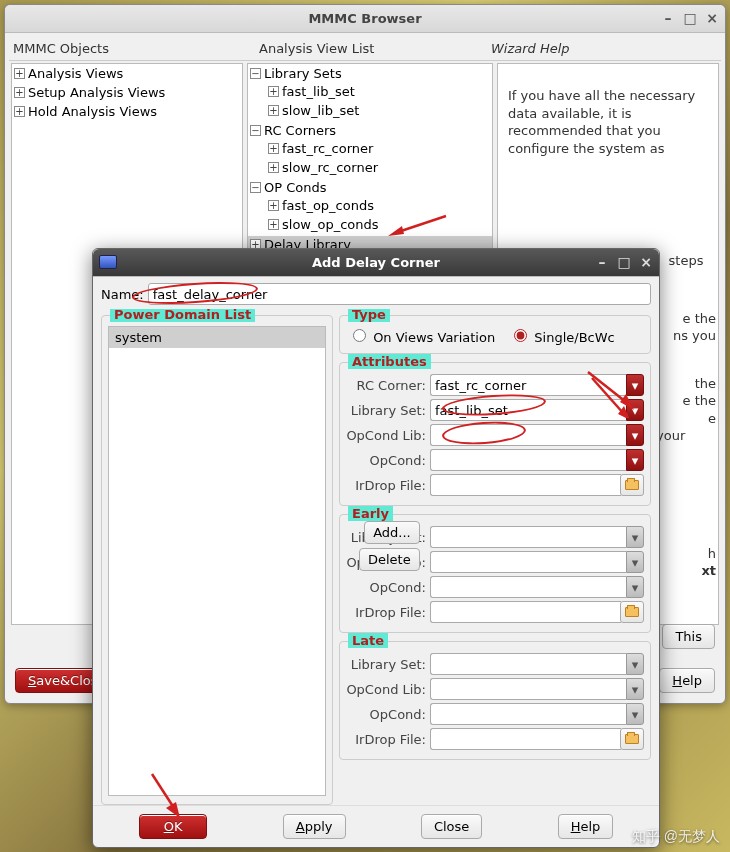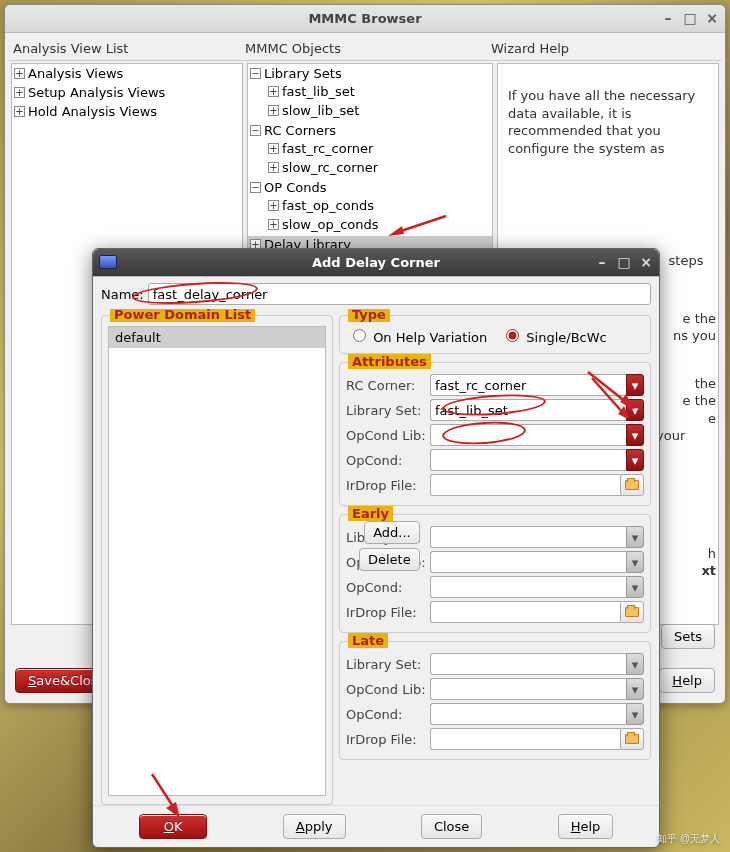"Analysis View List" div.lbl { order: before "MMMC Objects" -> after "MMMC Objects" }
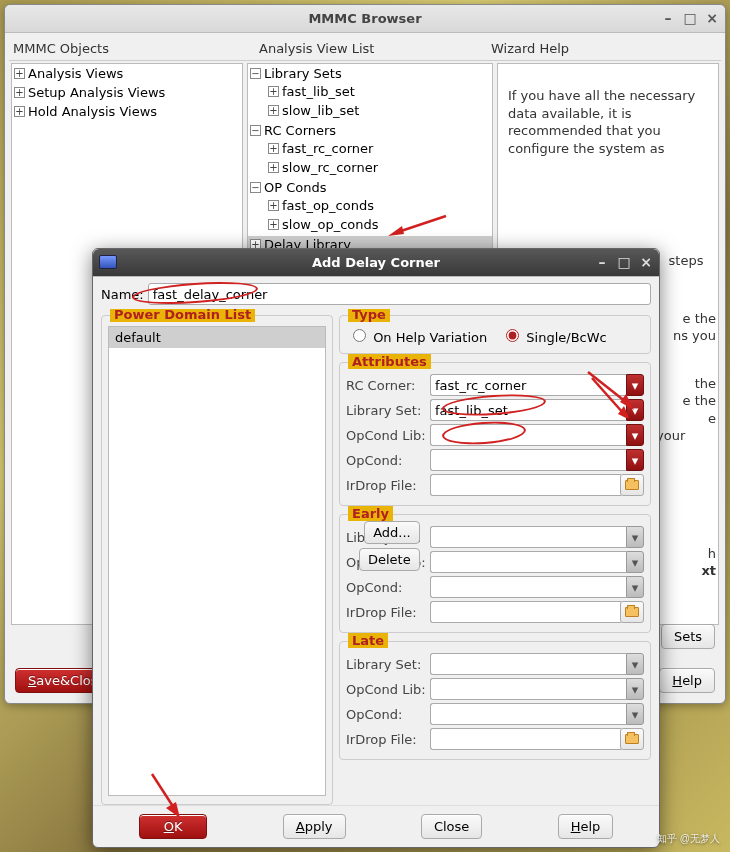"Wizard Help" .sectionbar .c3 { font-style: none -> italic }
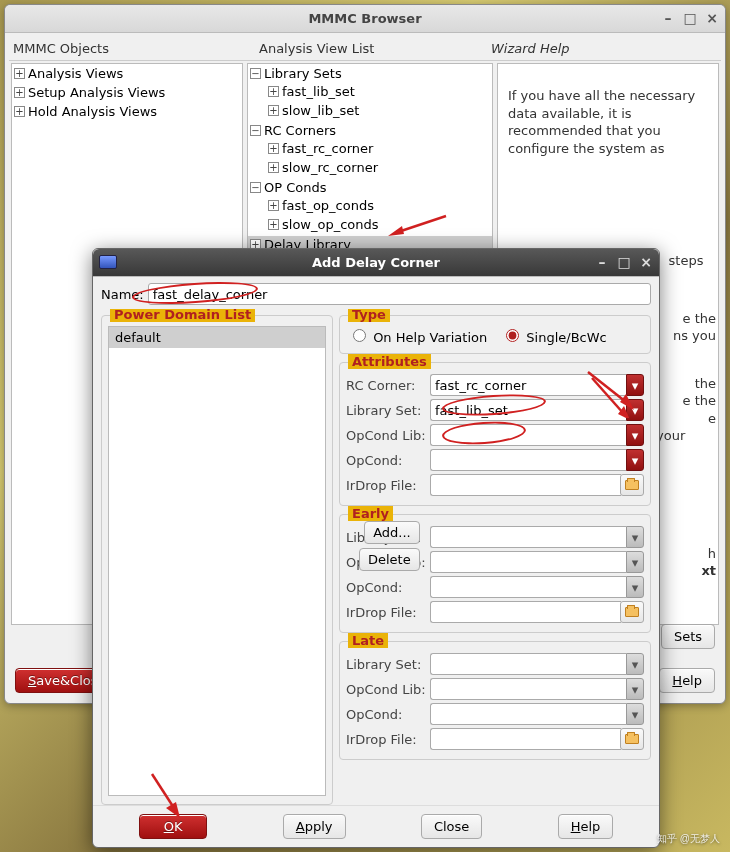"Power Domain List" .gbox > .legend { background: #eab308 -> #5eead4 }
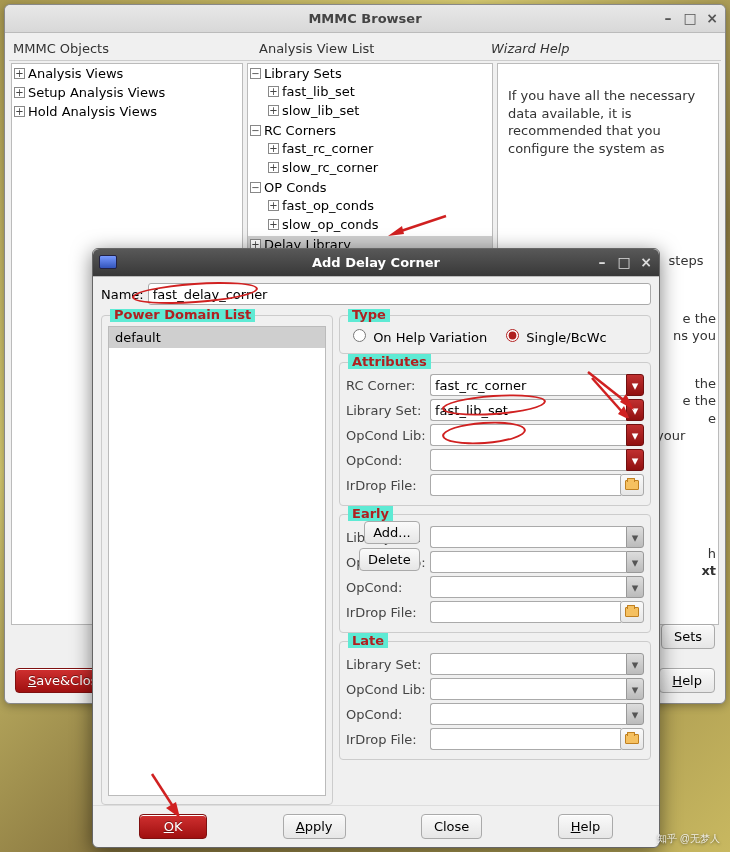"default" div.item { text: default -> system }
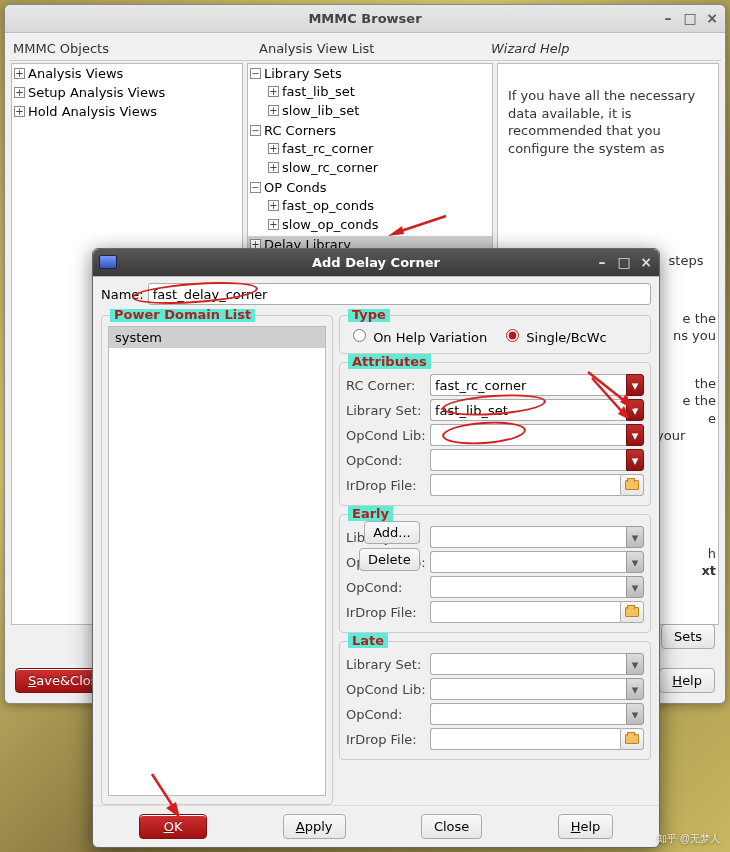"On Help Variation" span { text: Help -> Views }
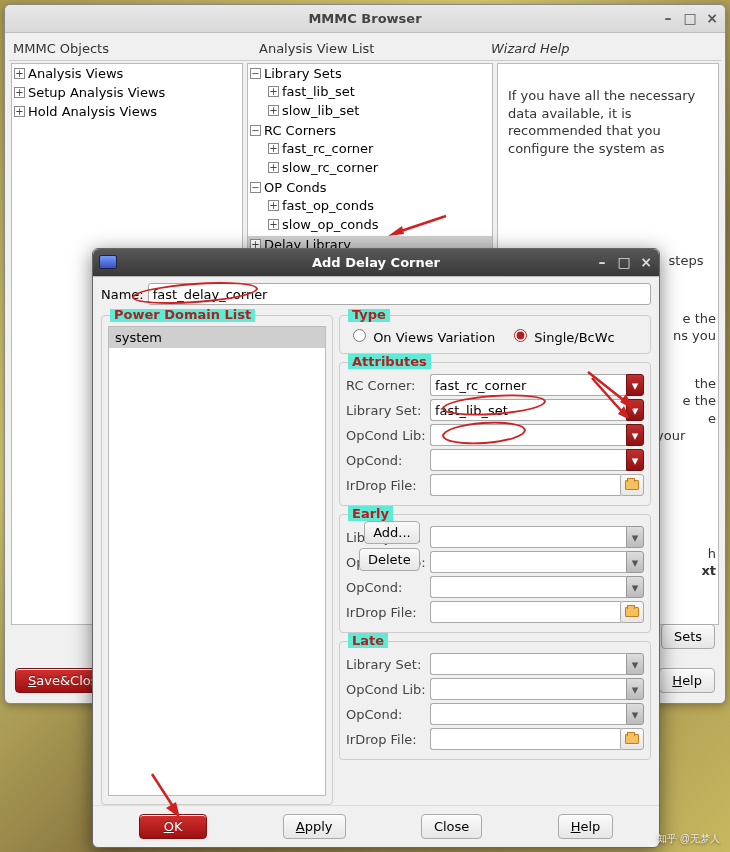"RC Corner:" .fld label { text-align: left -> right }
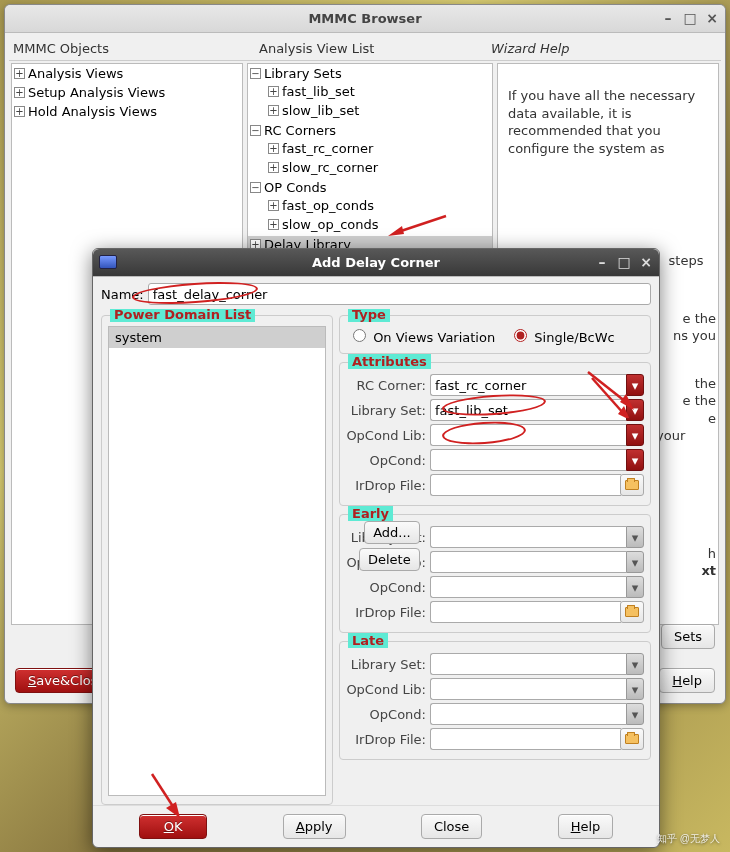"Sets" button.btn { text: Sets -> This }
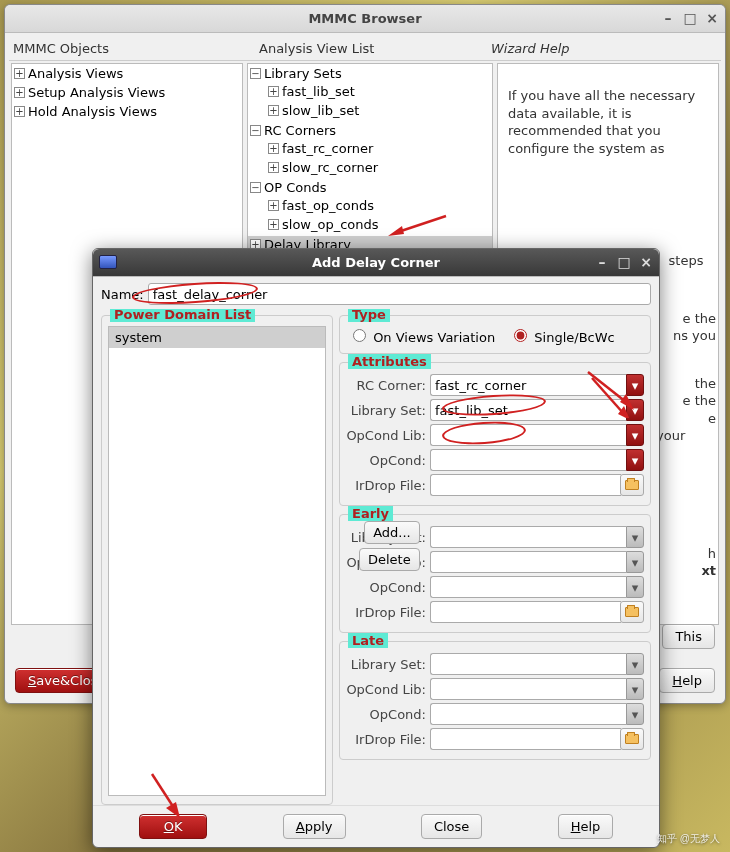"知乎 @无梦人" .watermark { font-size: 10px -> 14px }
